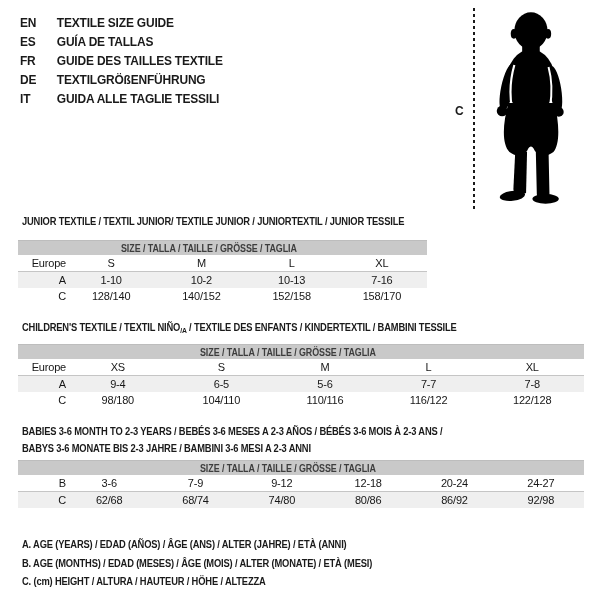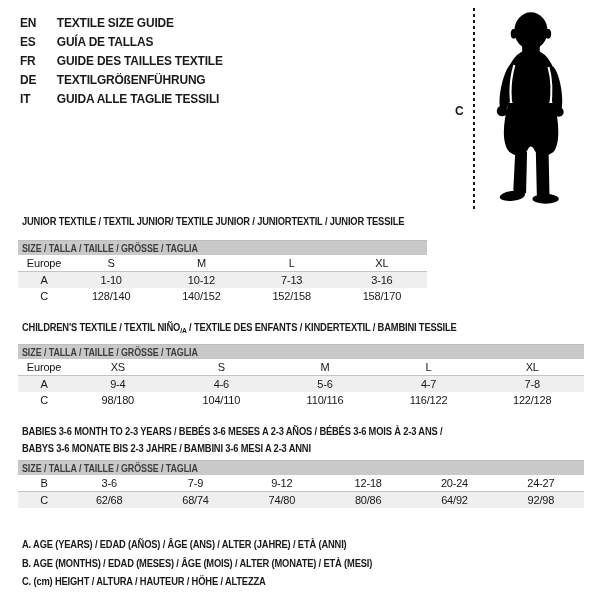"SIZE / TALLA / TAILLE" .size-bar { text-align: none -> center }
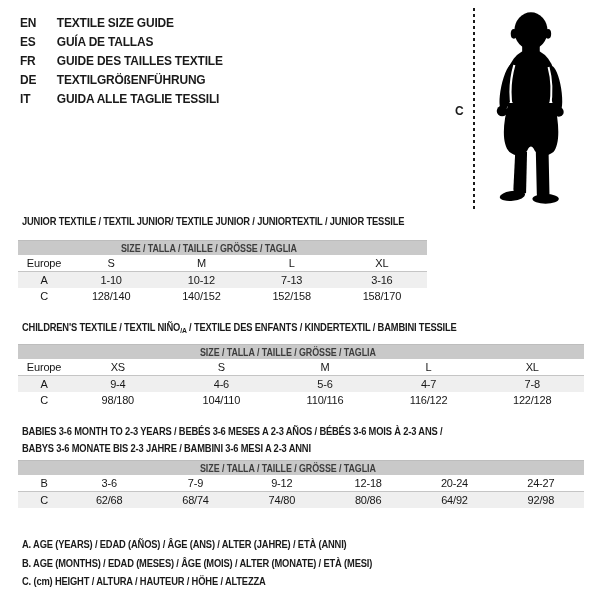"Europe" td.lbl { text-align: center -> right }
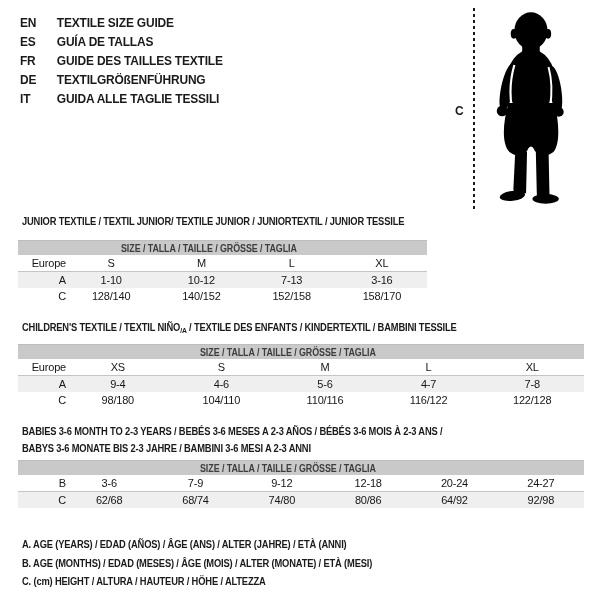"10-12" td { text: 10-12 -> 10-2 }
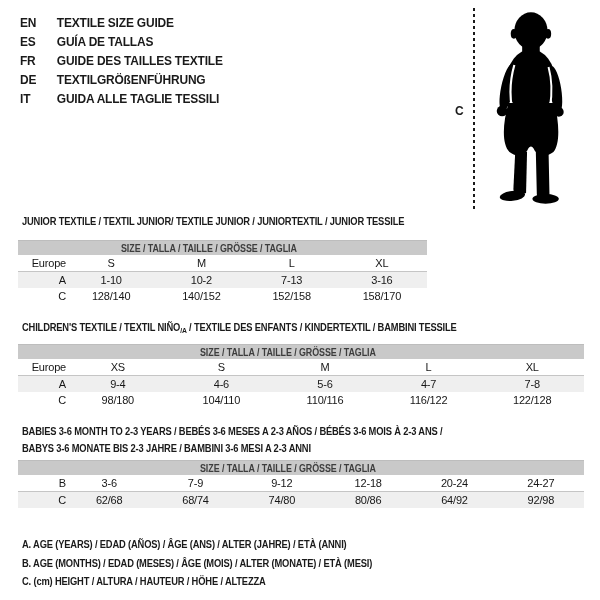"7-13" td { text: 7-13 -> 10-13 }
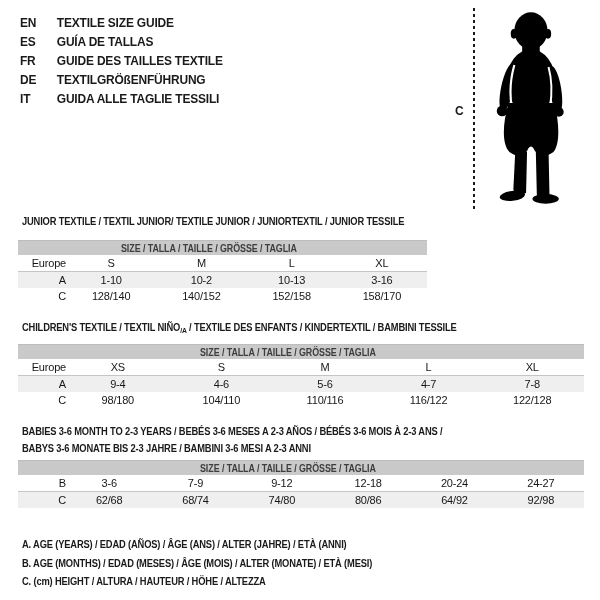"3-16" td { text: 3-16 -> 7-16 }
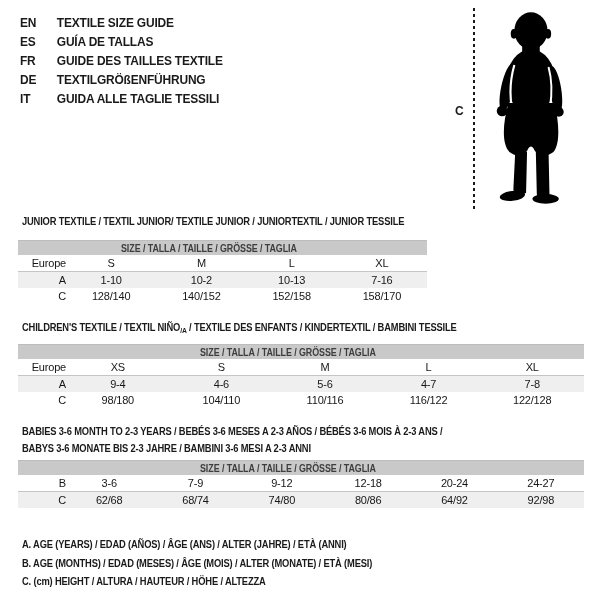"4-6" td { text: 4-6 -> 6-5 }
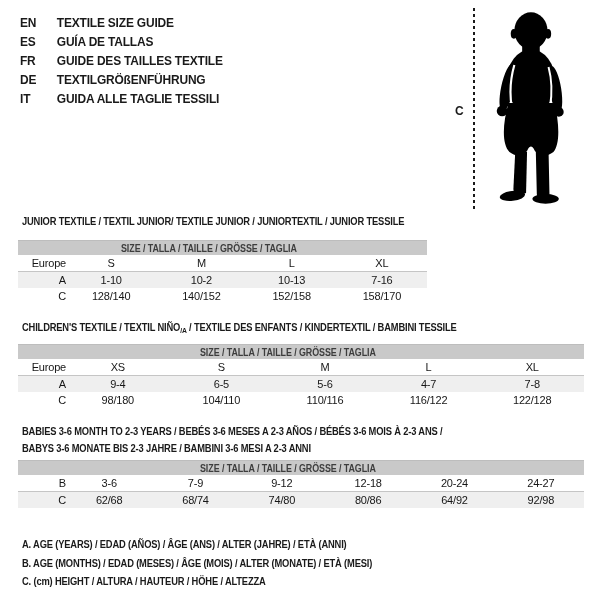"4-7" td { text: 4-7 -> 7-7 }
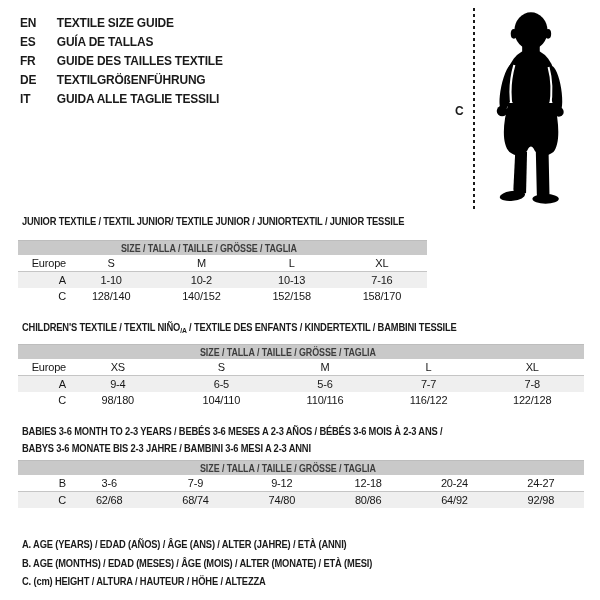"64/92" td { text: 64/92 -> 86/92 }
